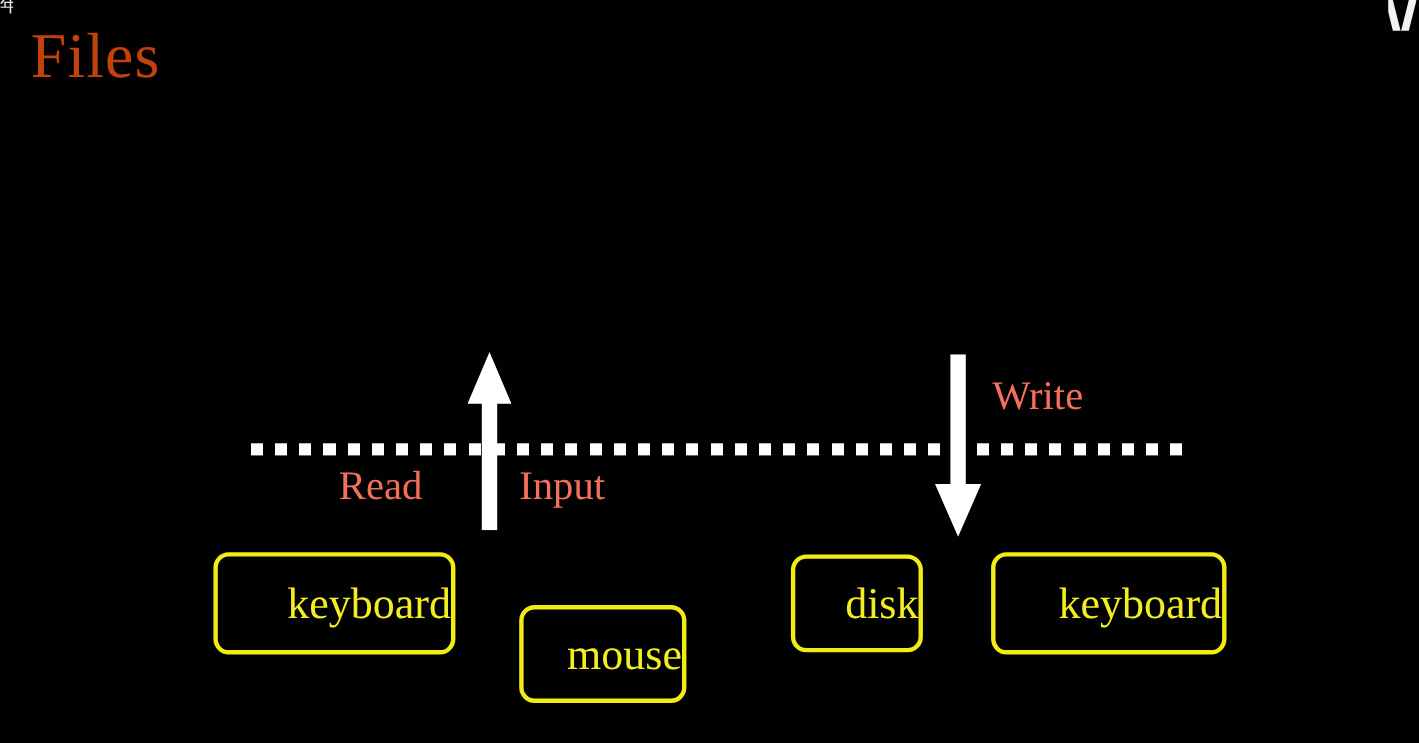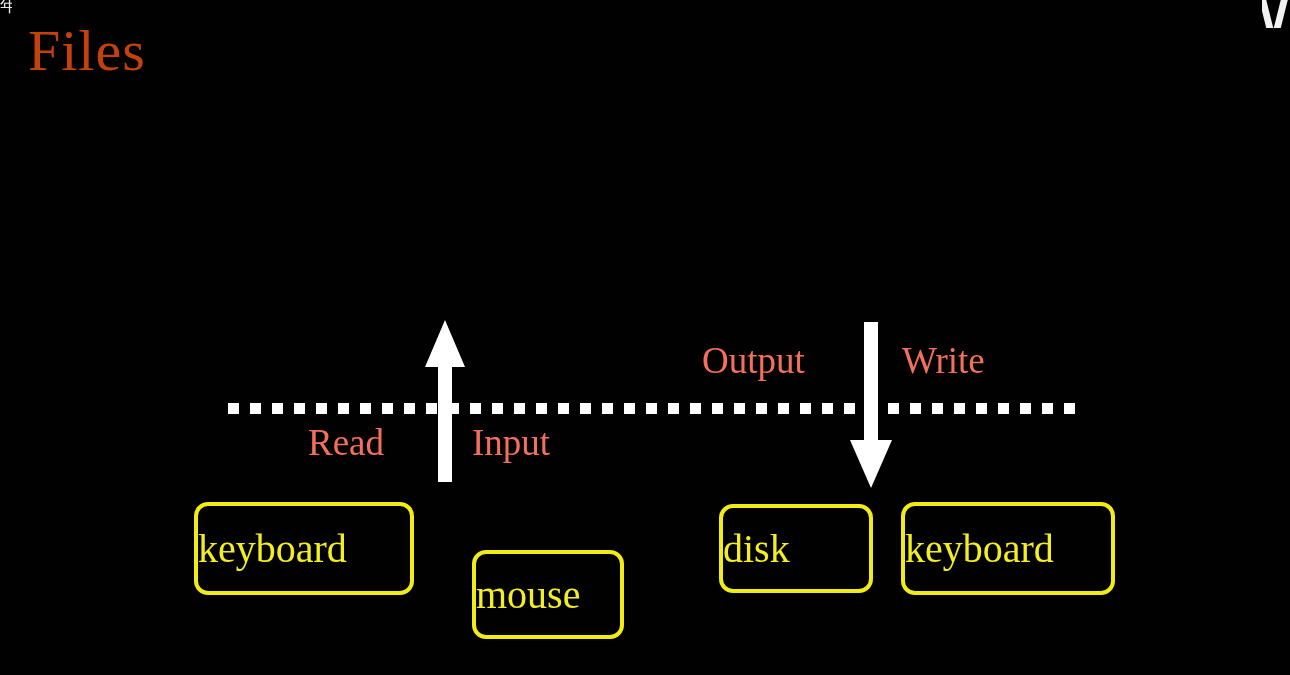"Output" div.flow-label { html: <div>Output</div> -> none }
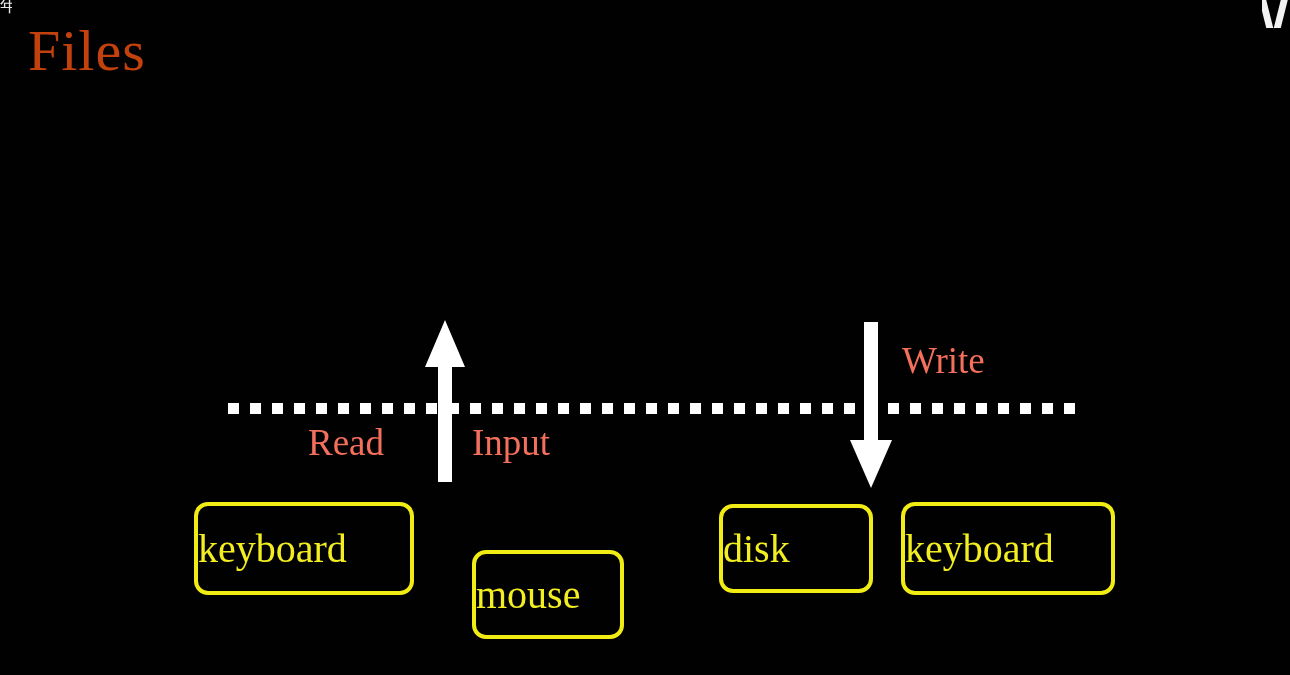"keyboard" .device { justify-content: flex-start -> flex-end }
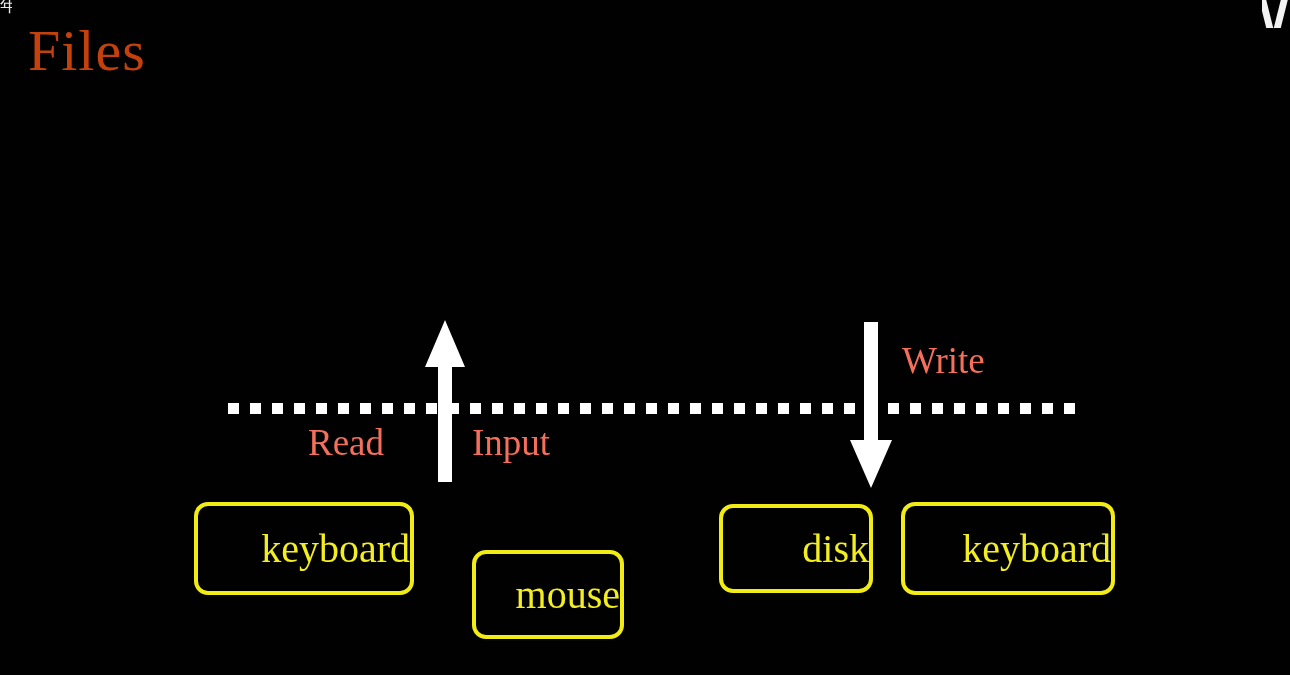"disk" .device-disk { width: 154px -> 120px }
